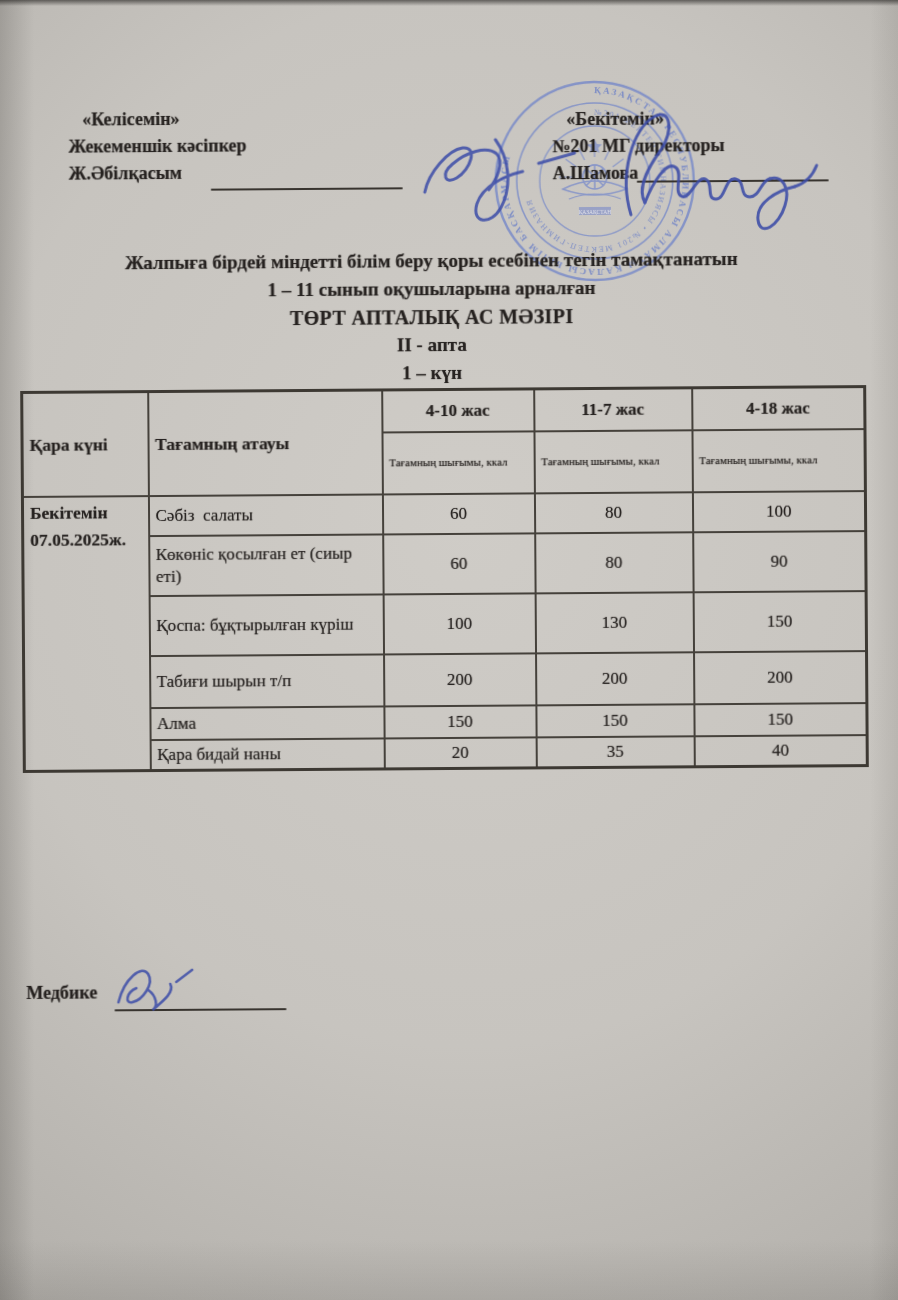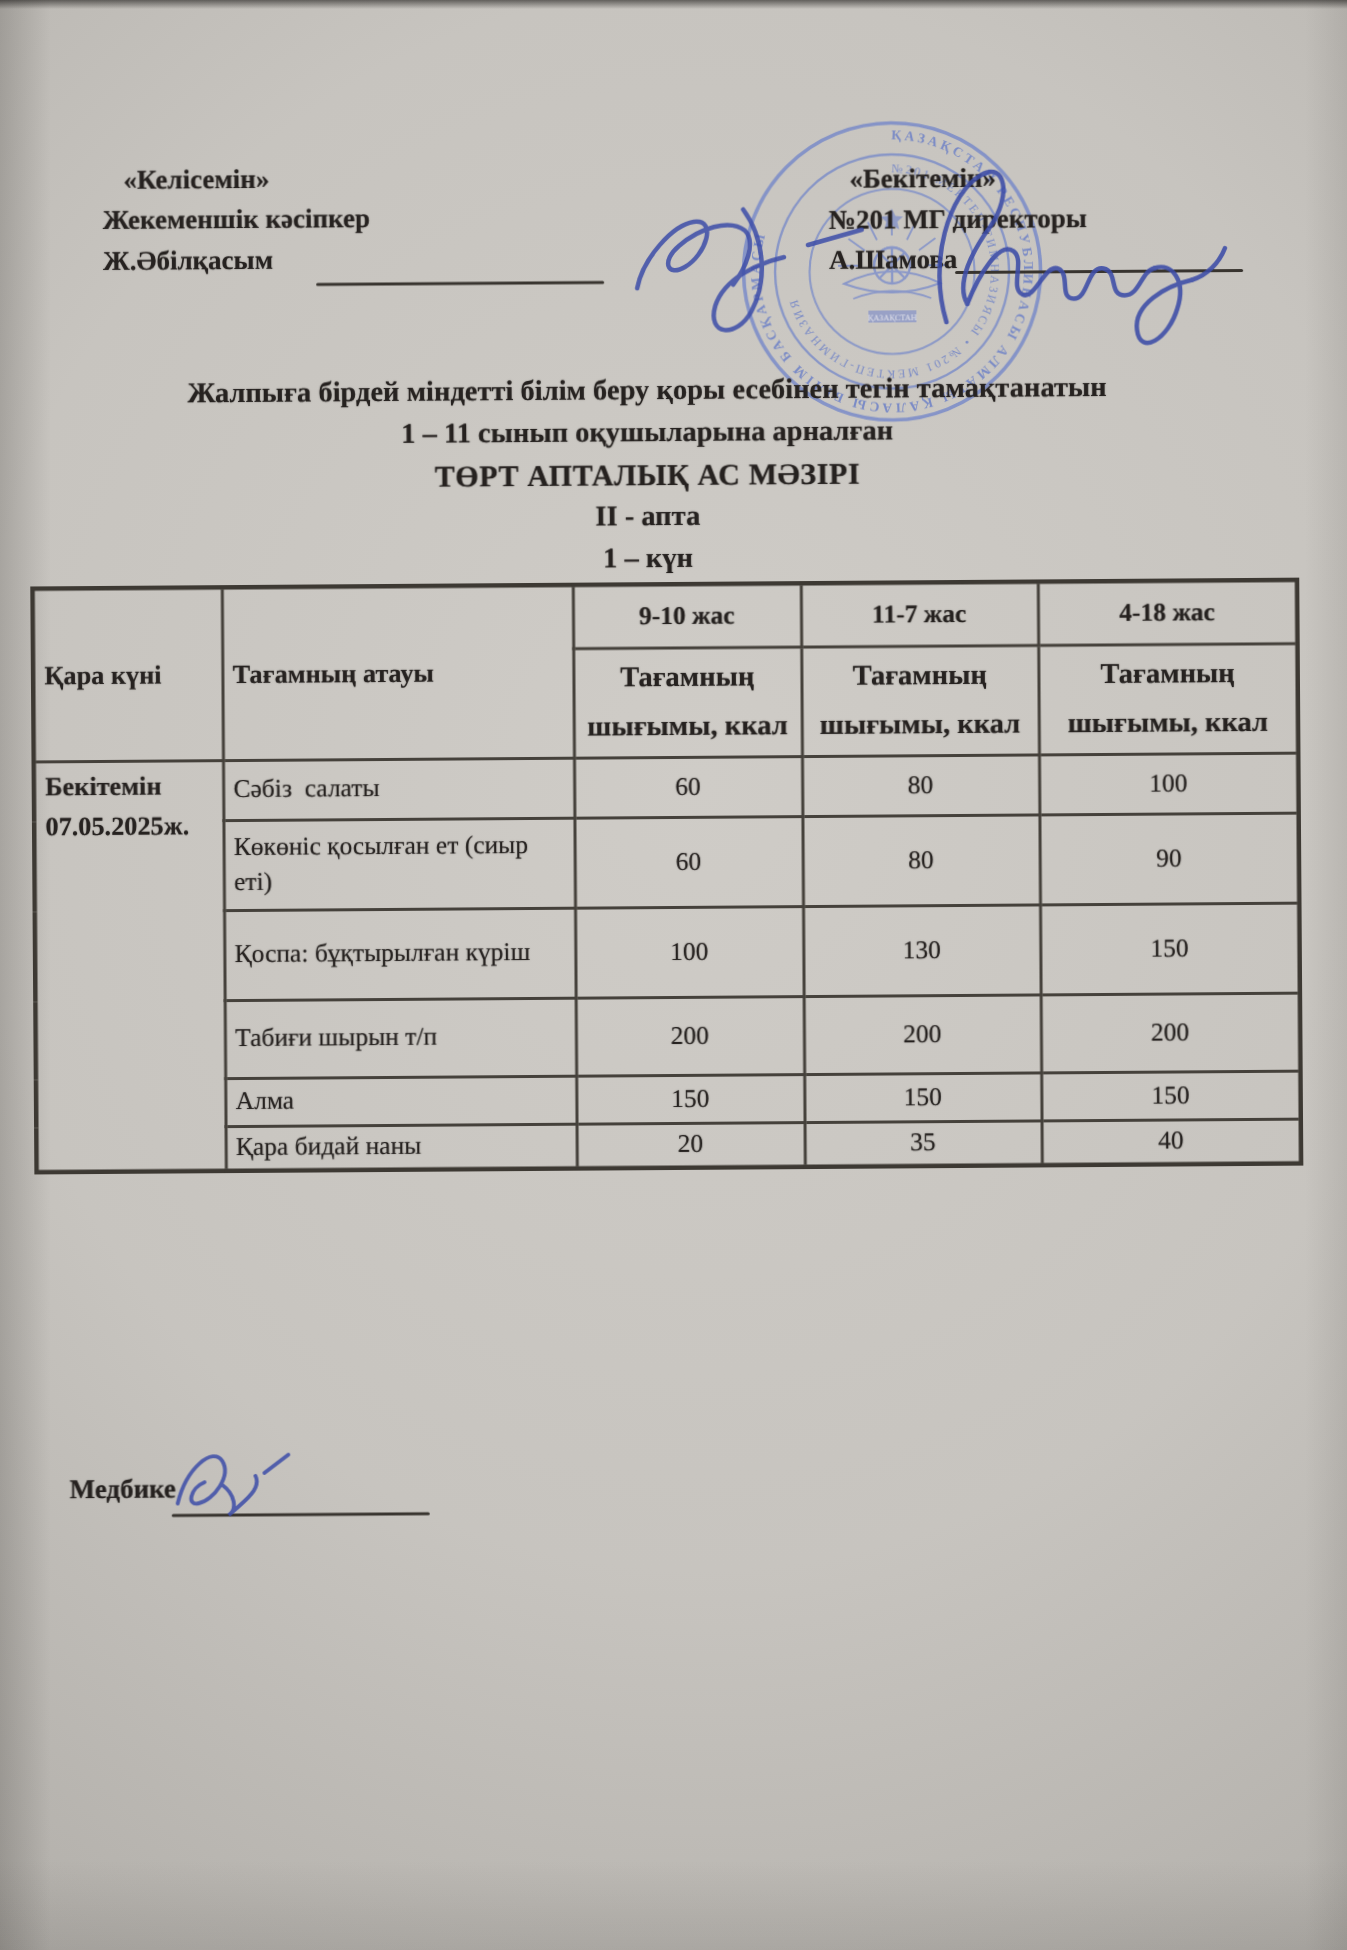"9-10 жас" th.agehead { text: 9-10 -> 4-10 }
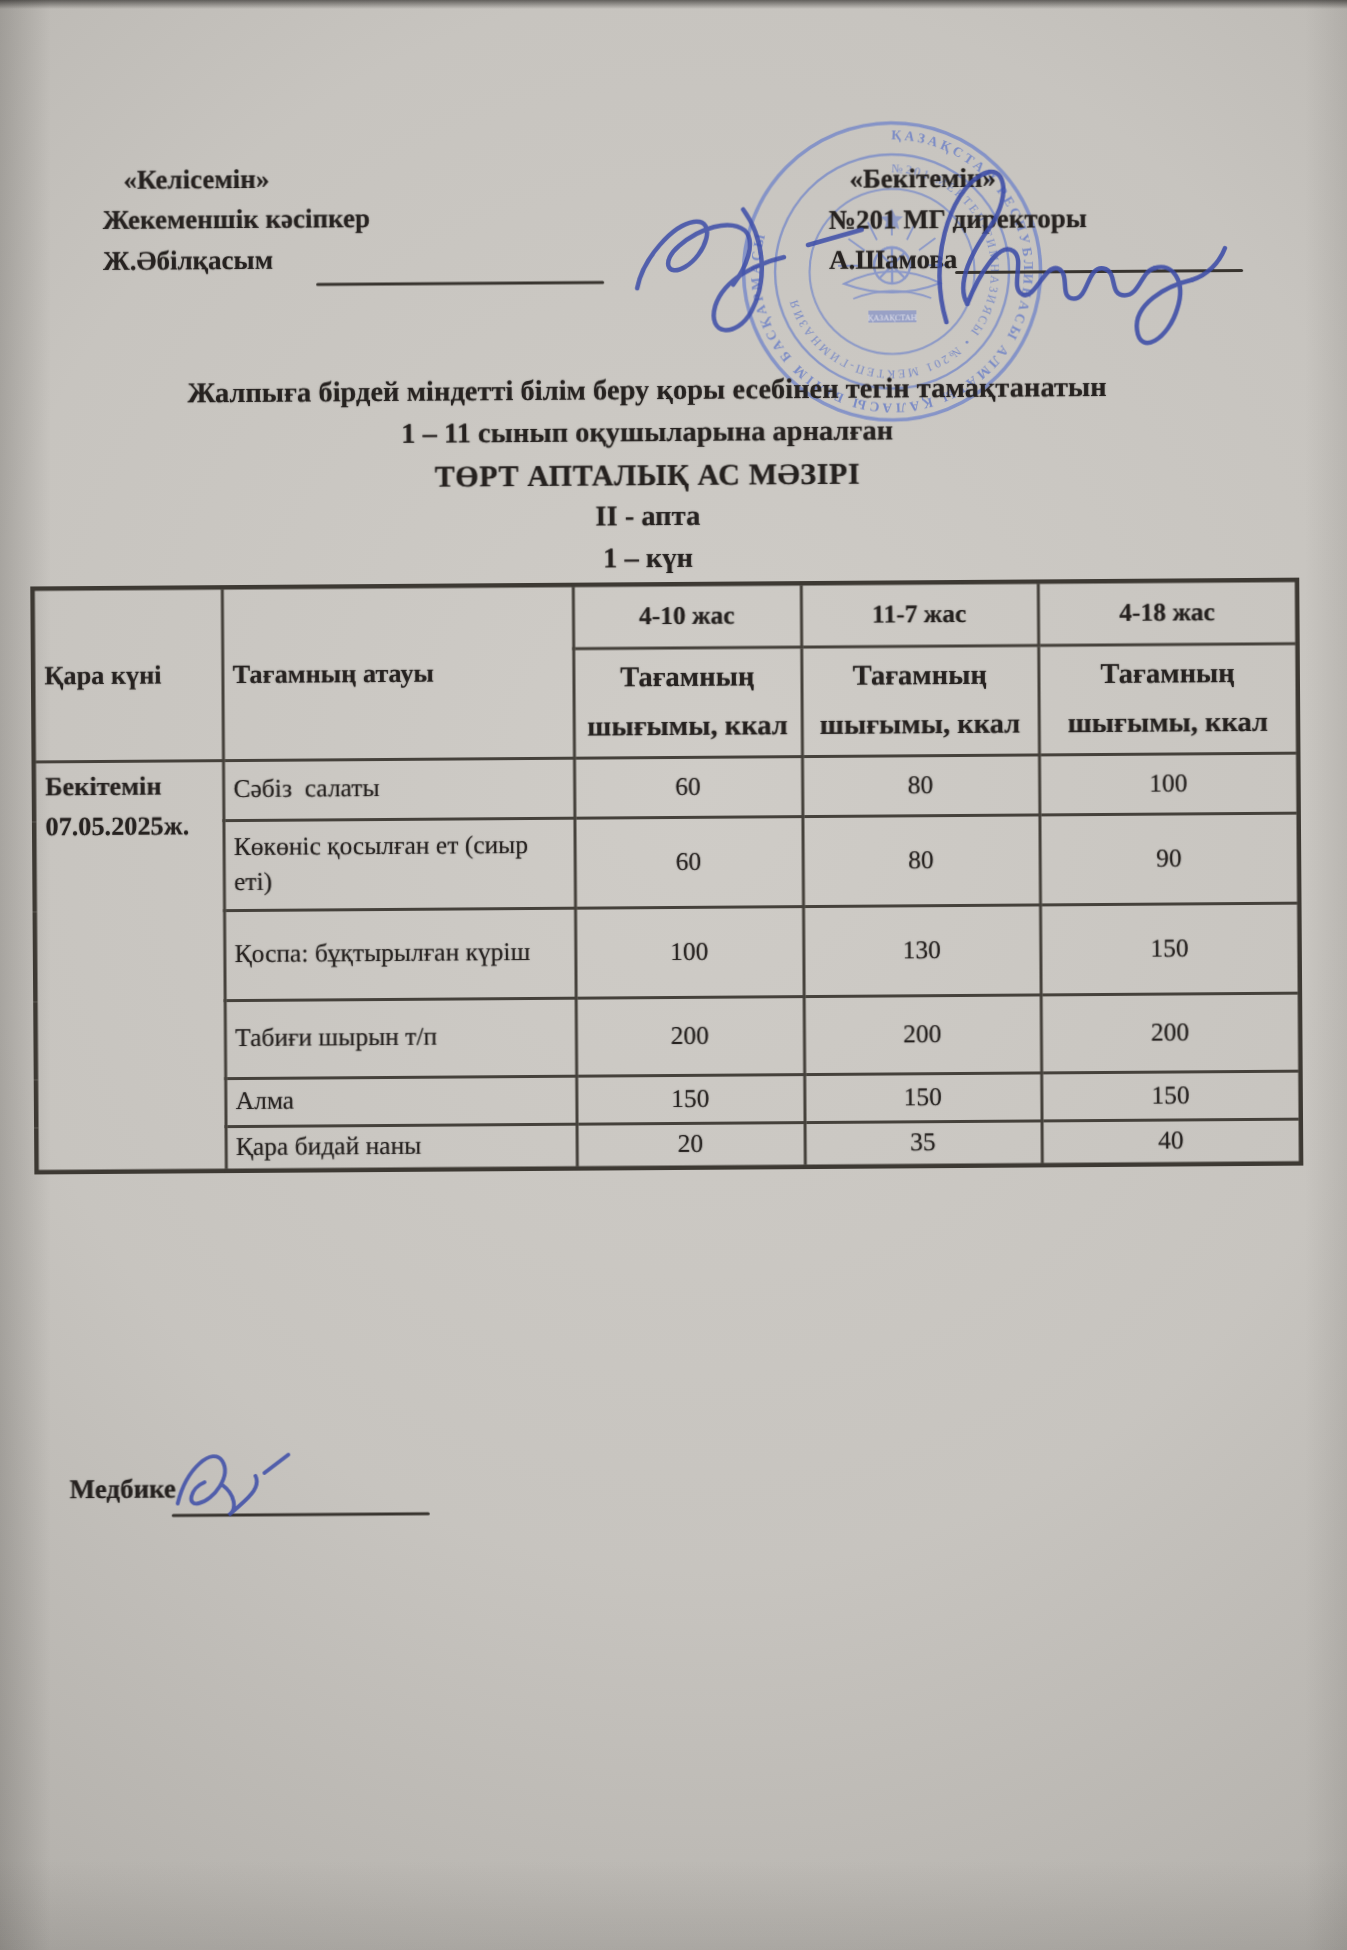"Тағамның шығымы, ккал" th.subhead { font-size: 19px -> 11px; font-weight: bold -> normal; text-align: center -> left }
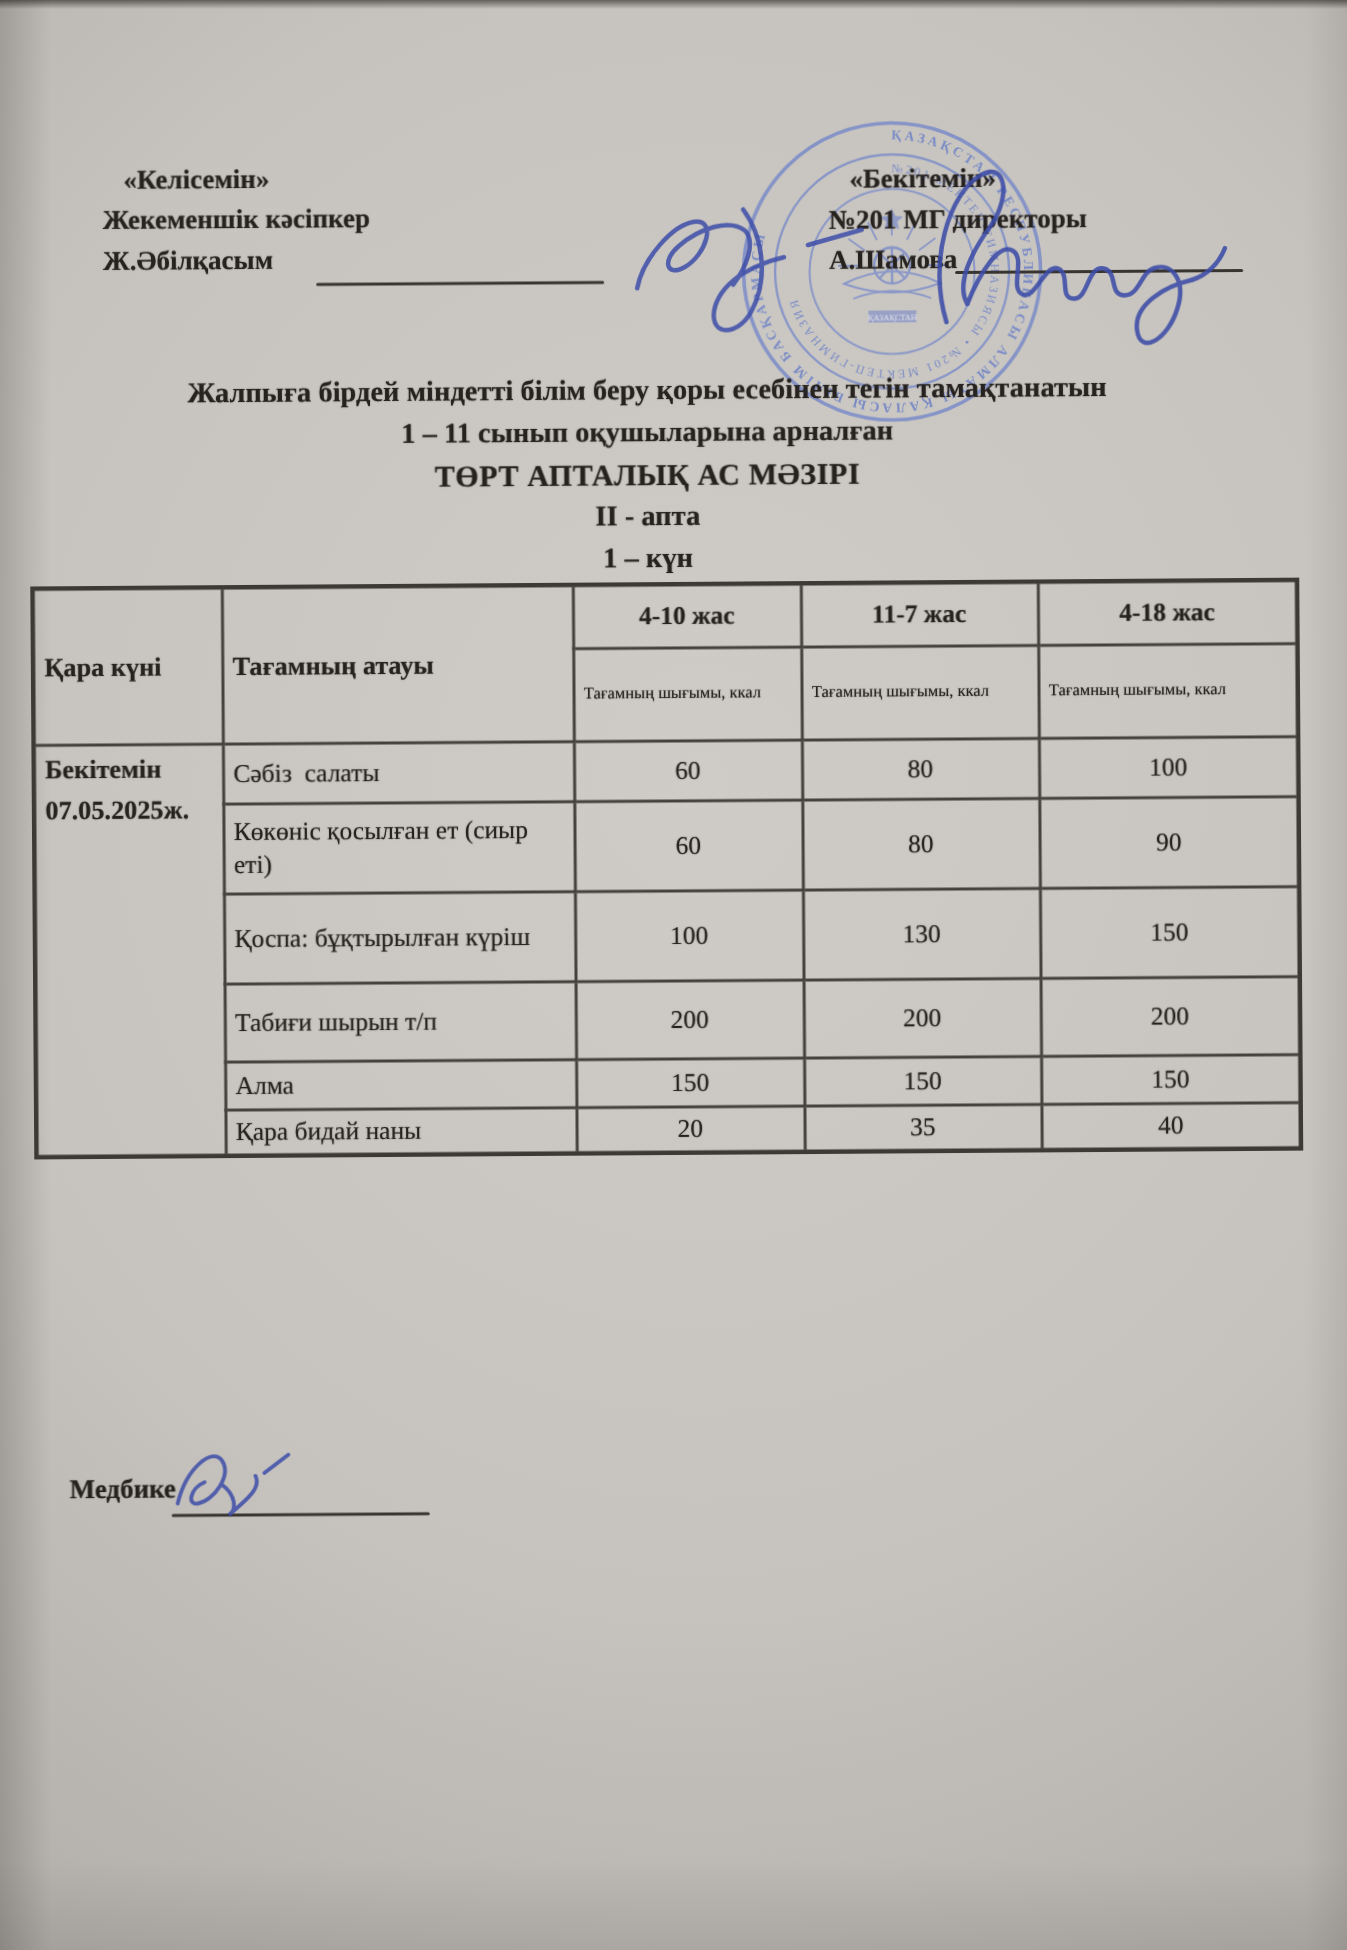"Медбике" .nurse { left: 44px -> 24px }
